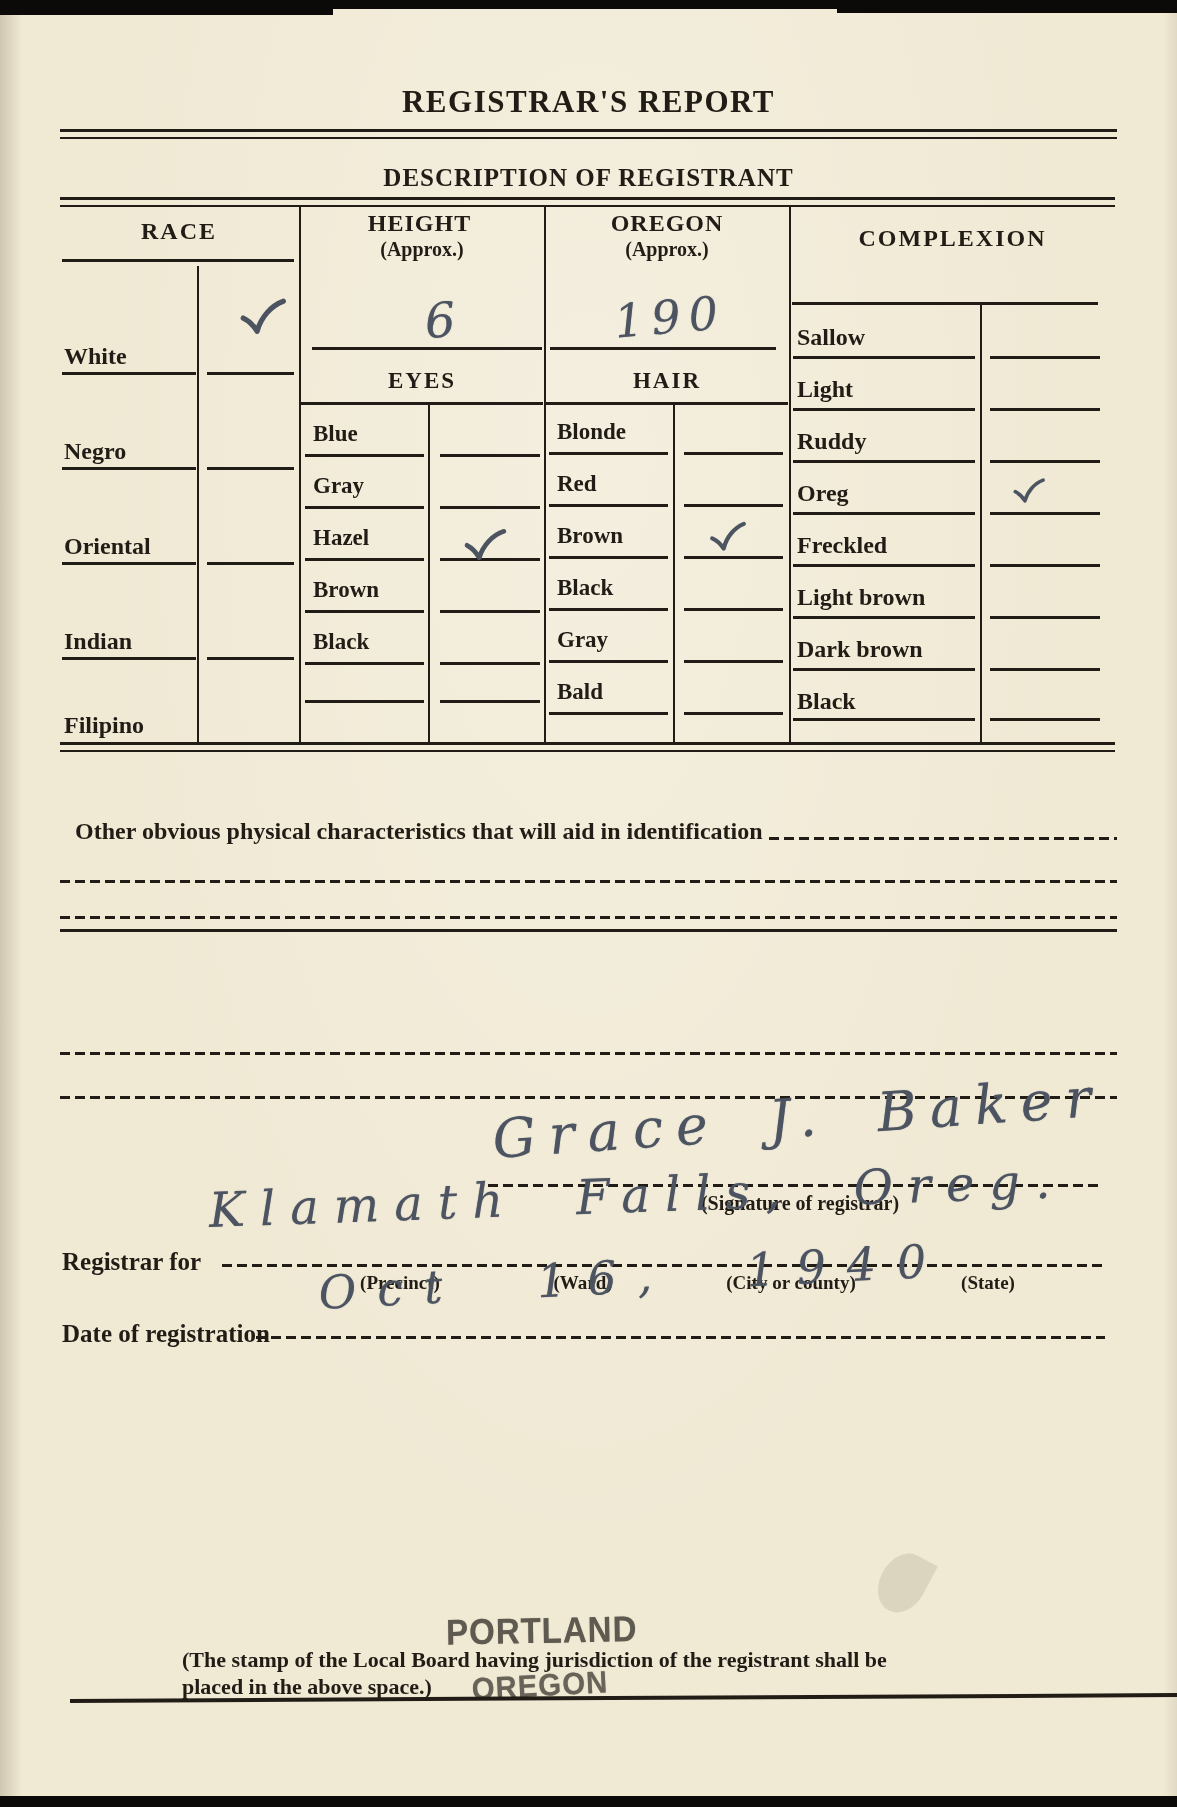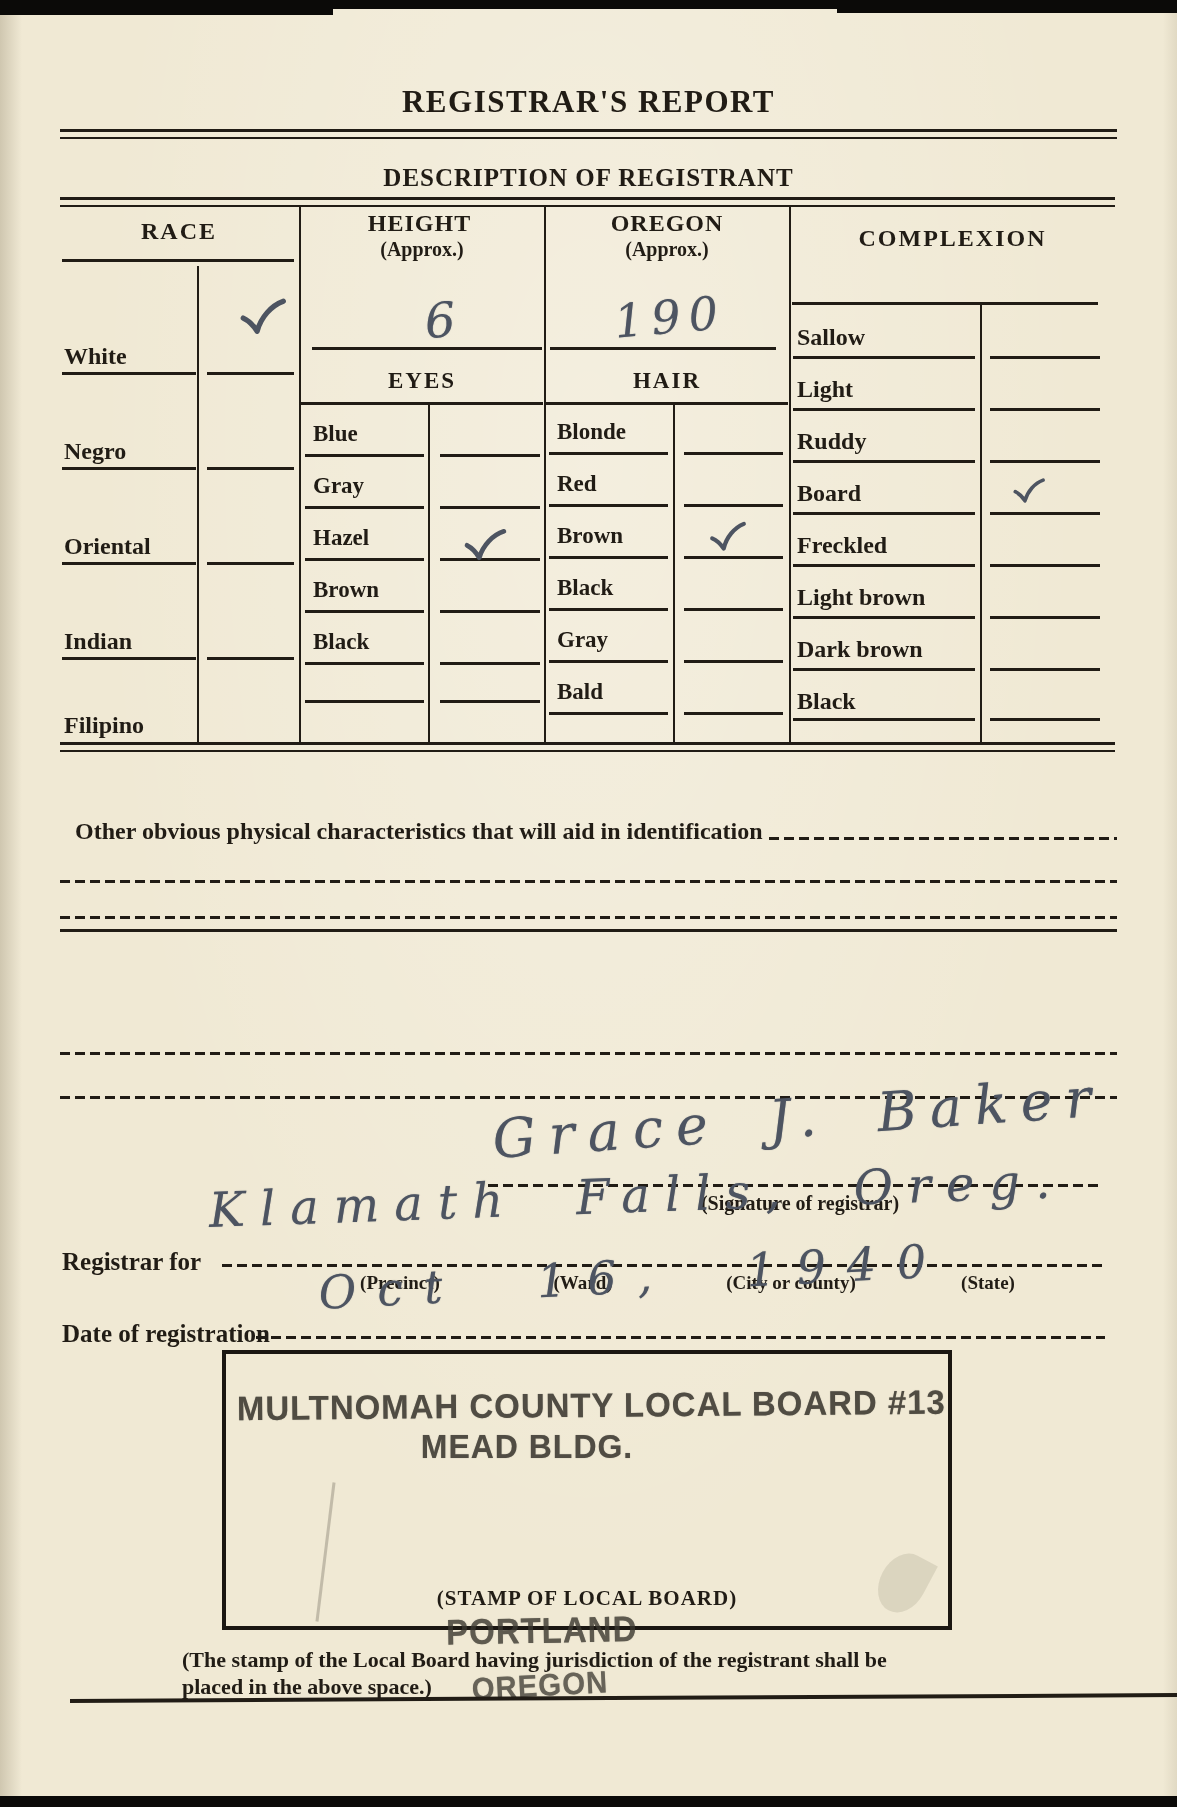"Board" div.t { text: Board -> Oreg }
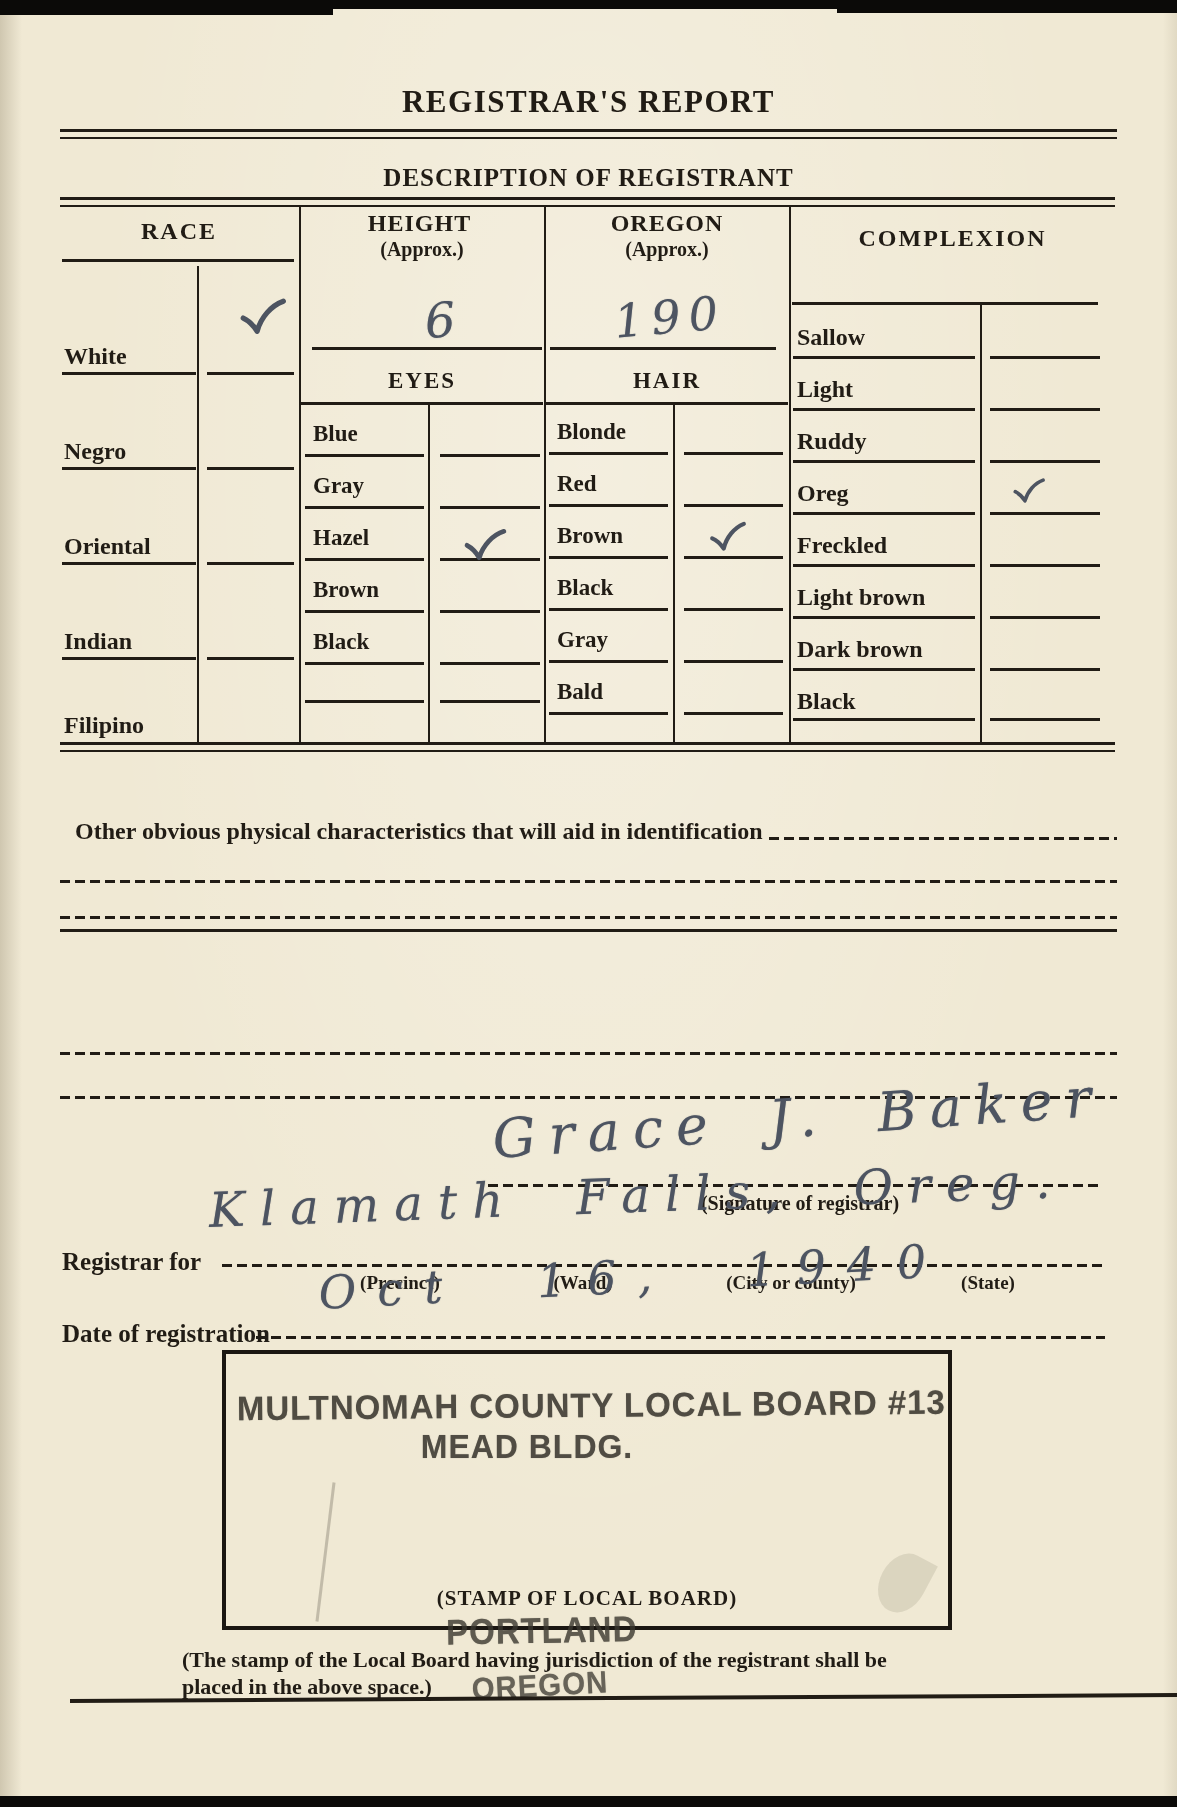"MULTNOMAH COUNTY LOCAL BOARD #13" div { html: <div> <div>MULTNOMAH COUNTY LOCAL BOARD #13</div> <div>MEAD BLDG.</div> <div>(STAMP OF LOCAL BOARD)</div> <div></div> </div> -> none }
